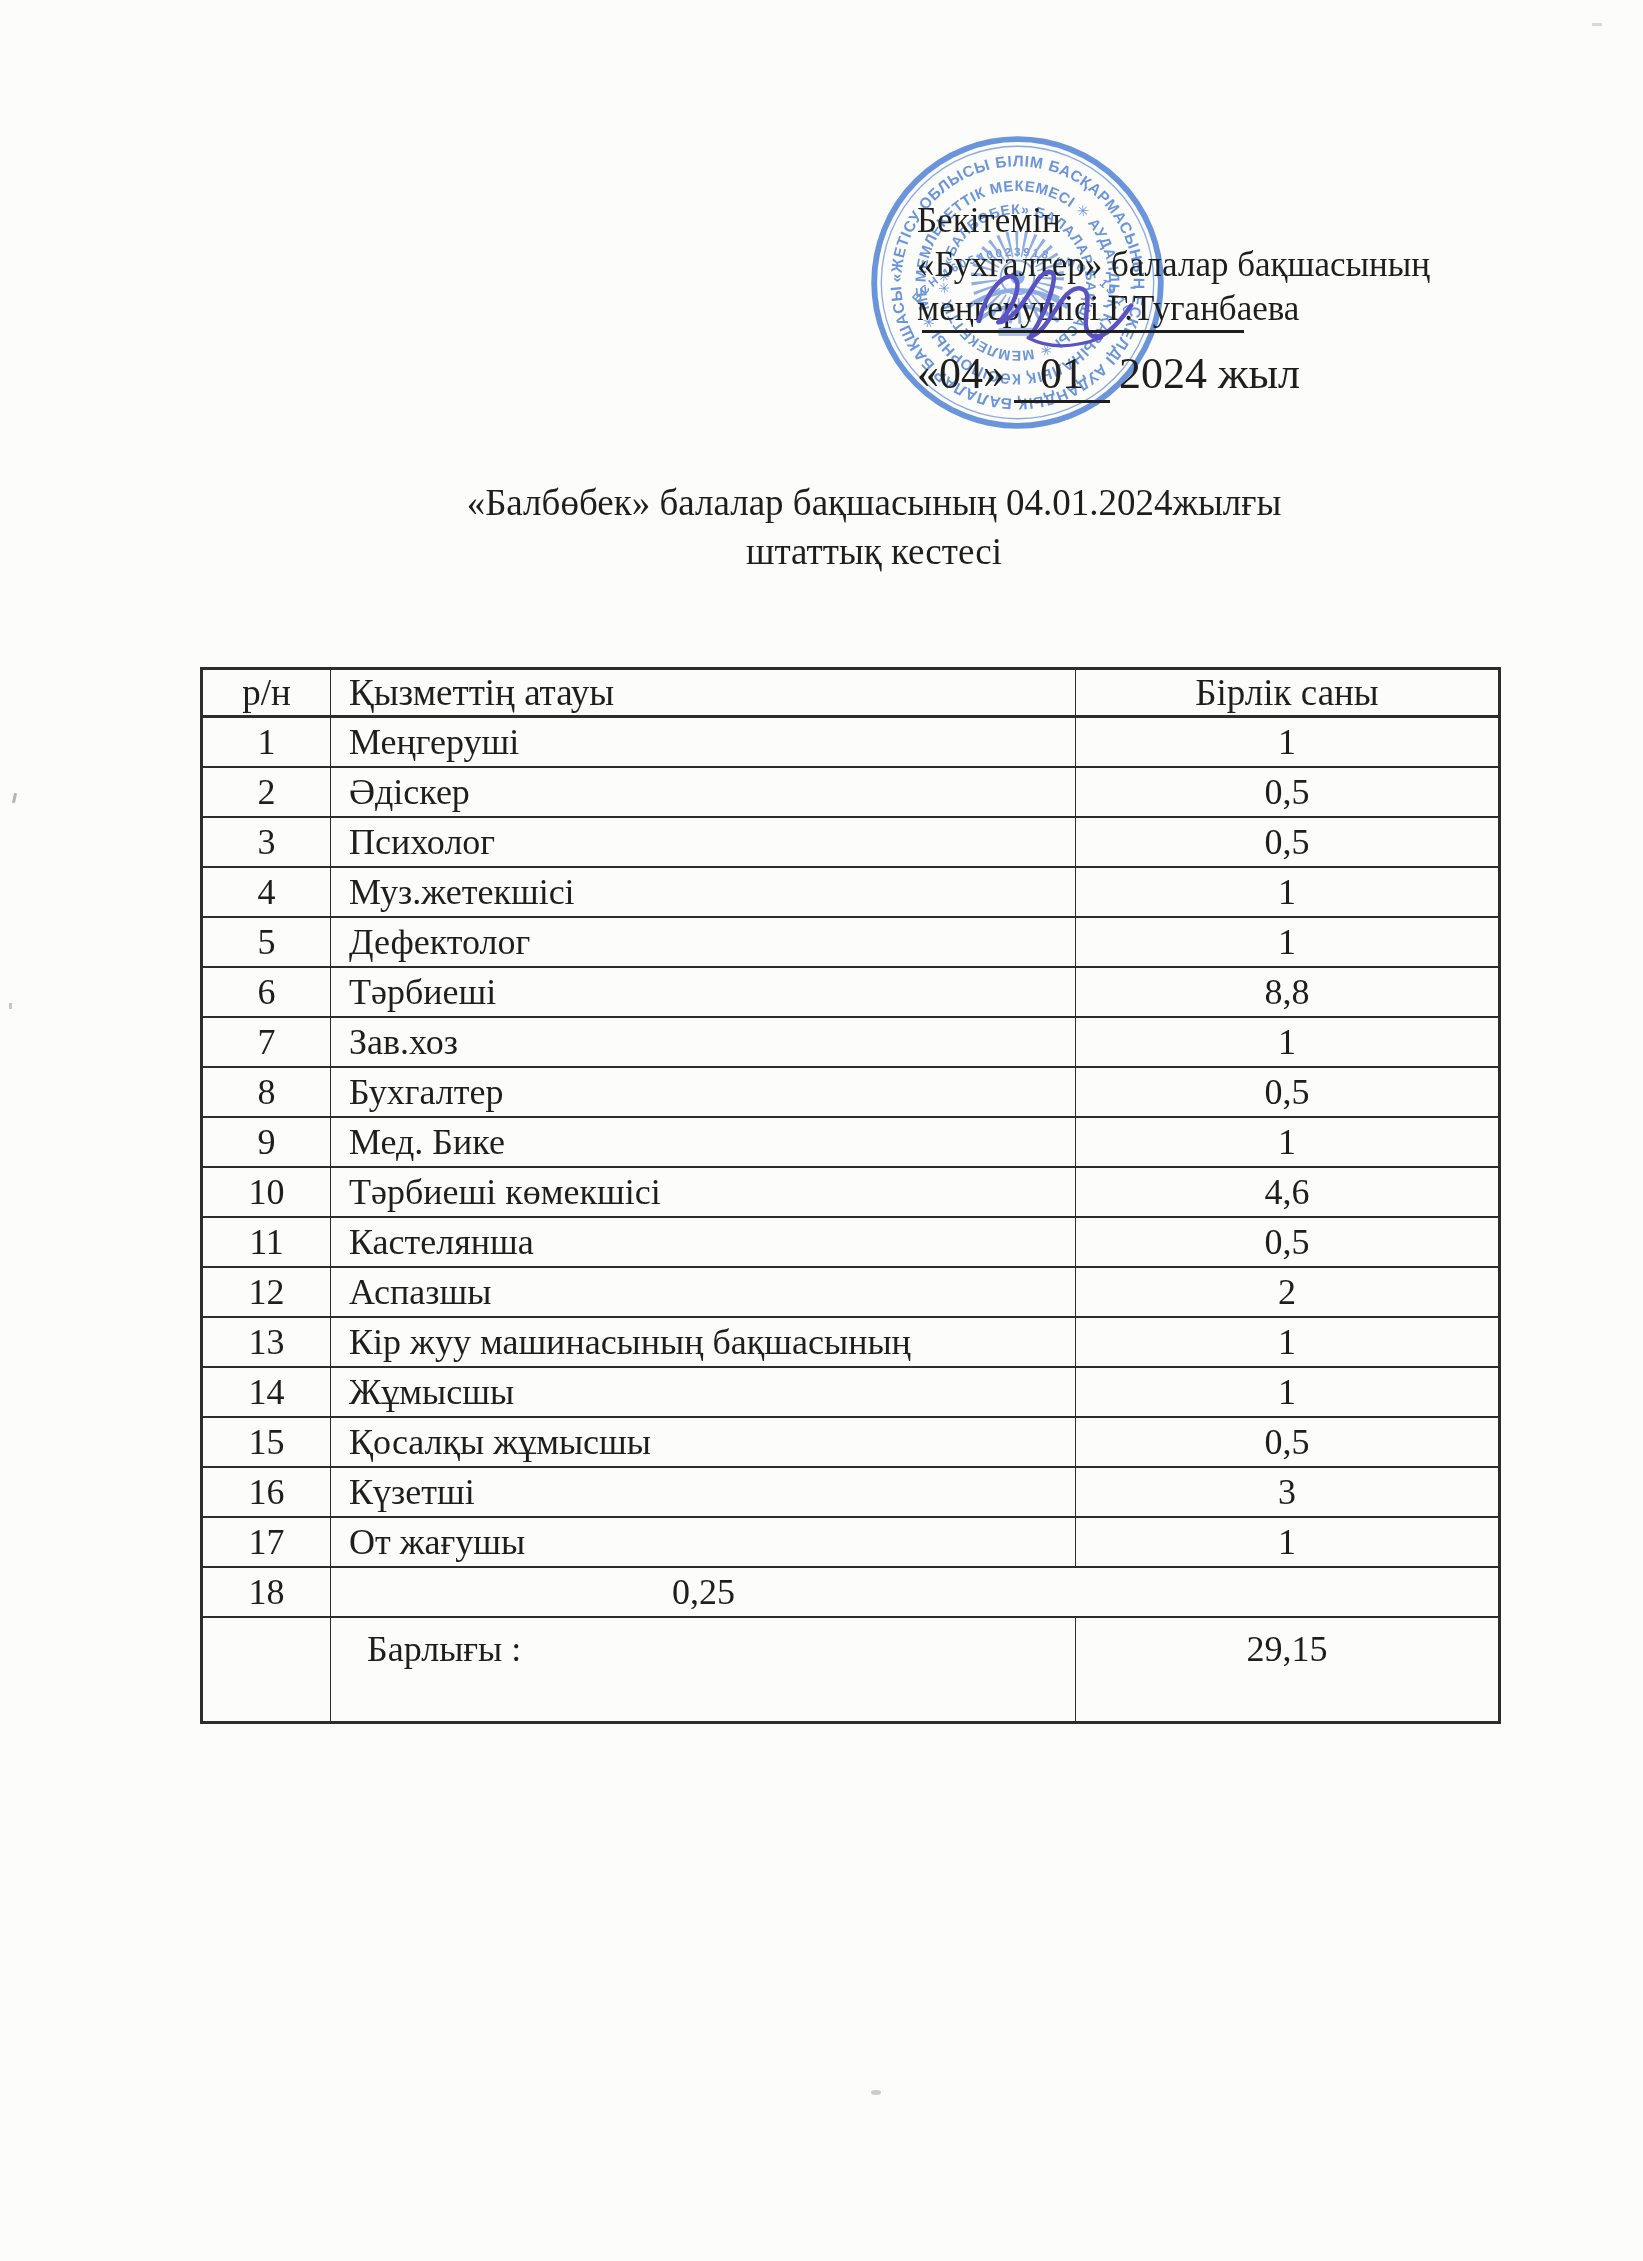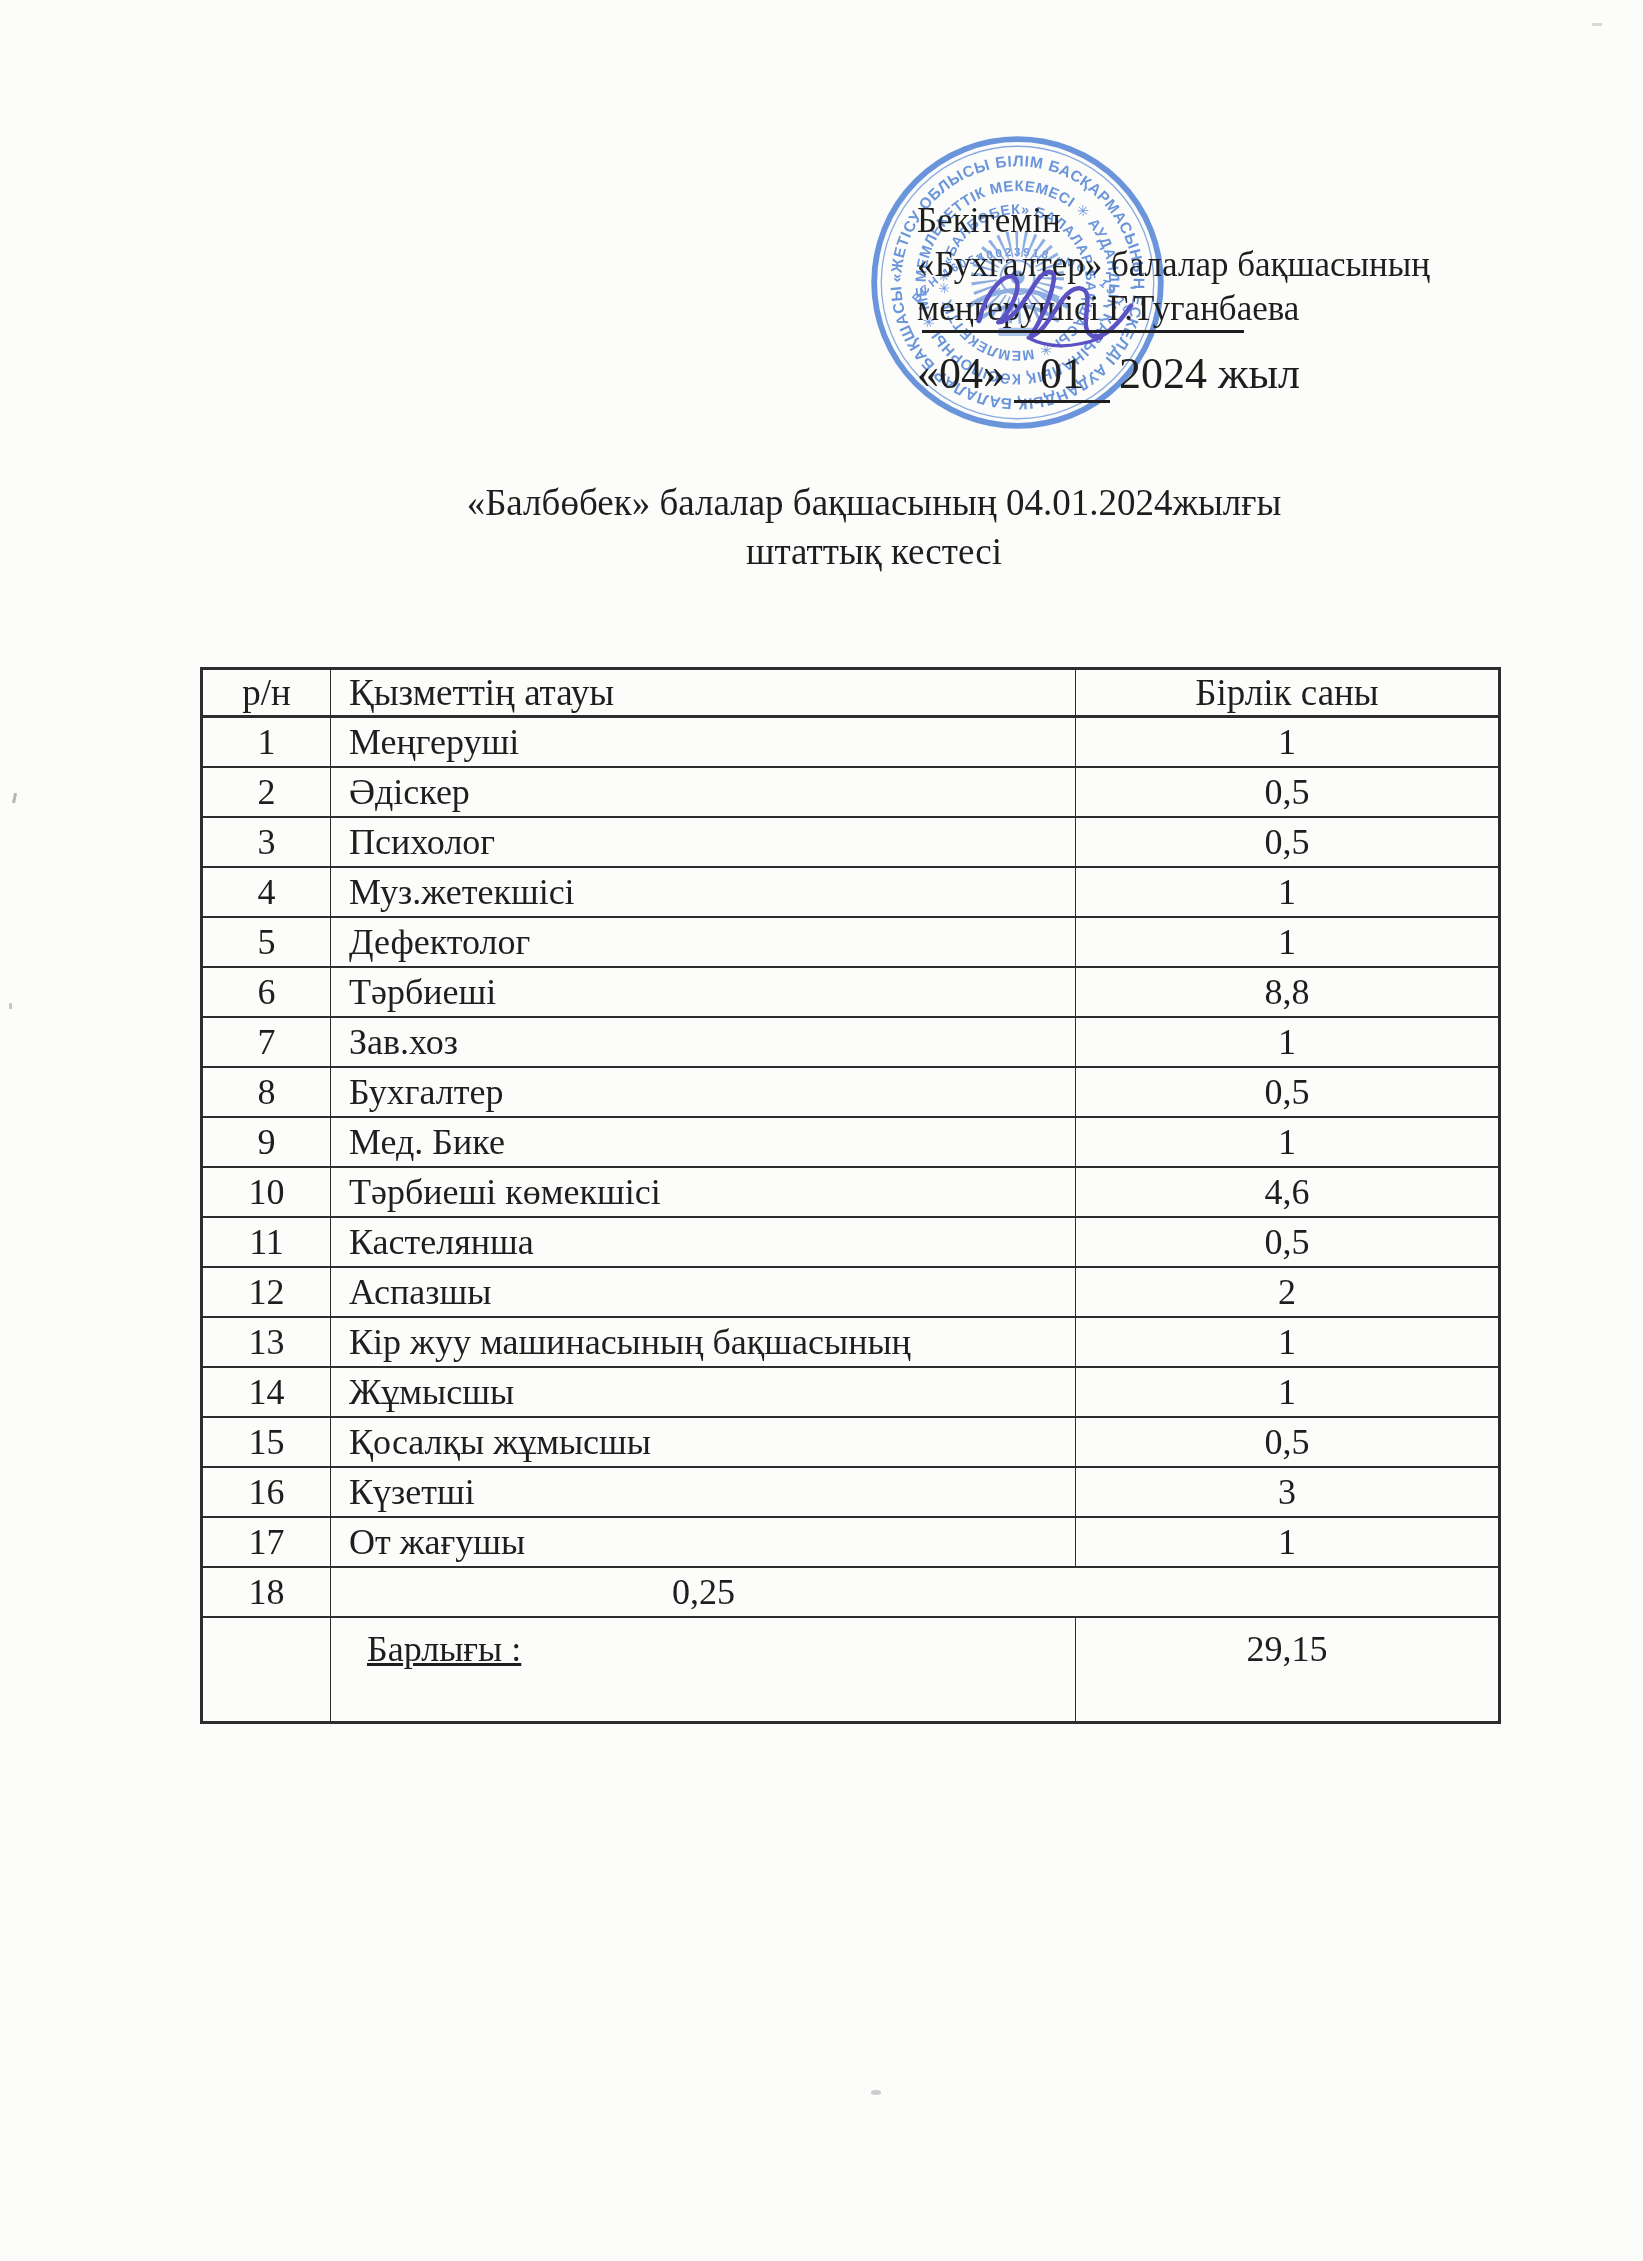"Барлығы :" .ttotal .c-name { text-decoration: underline -> none }
